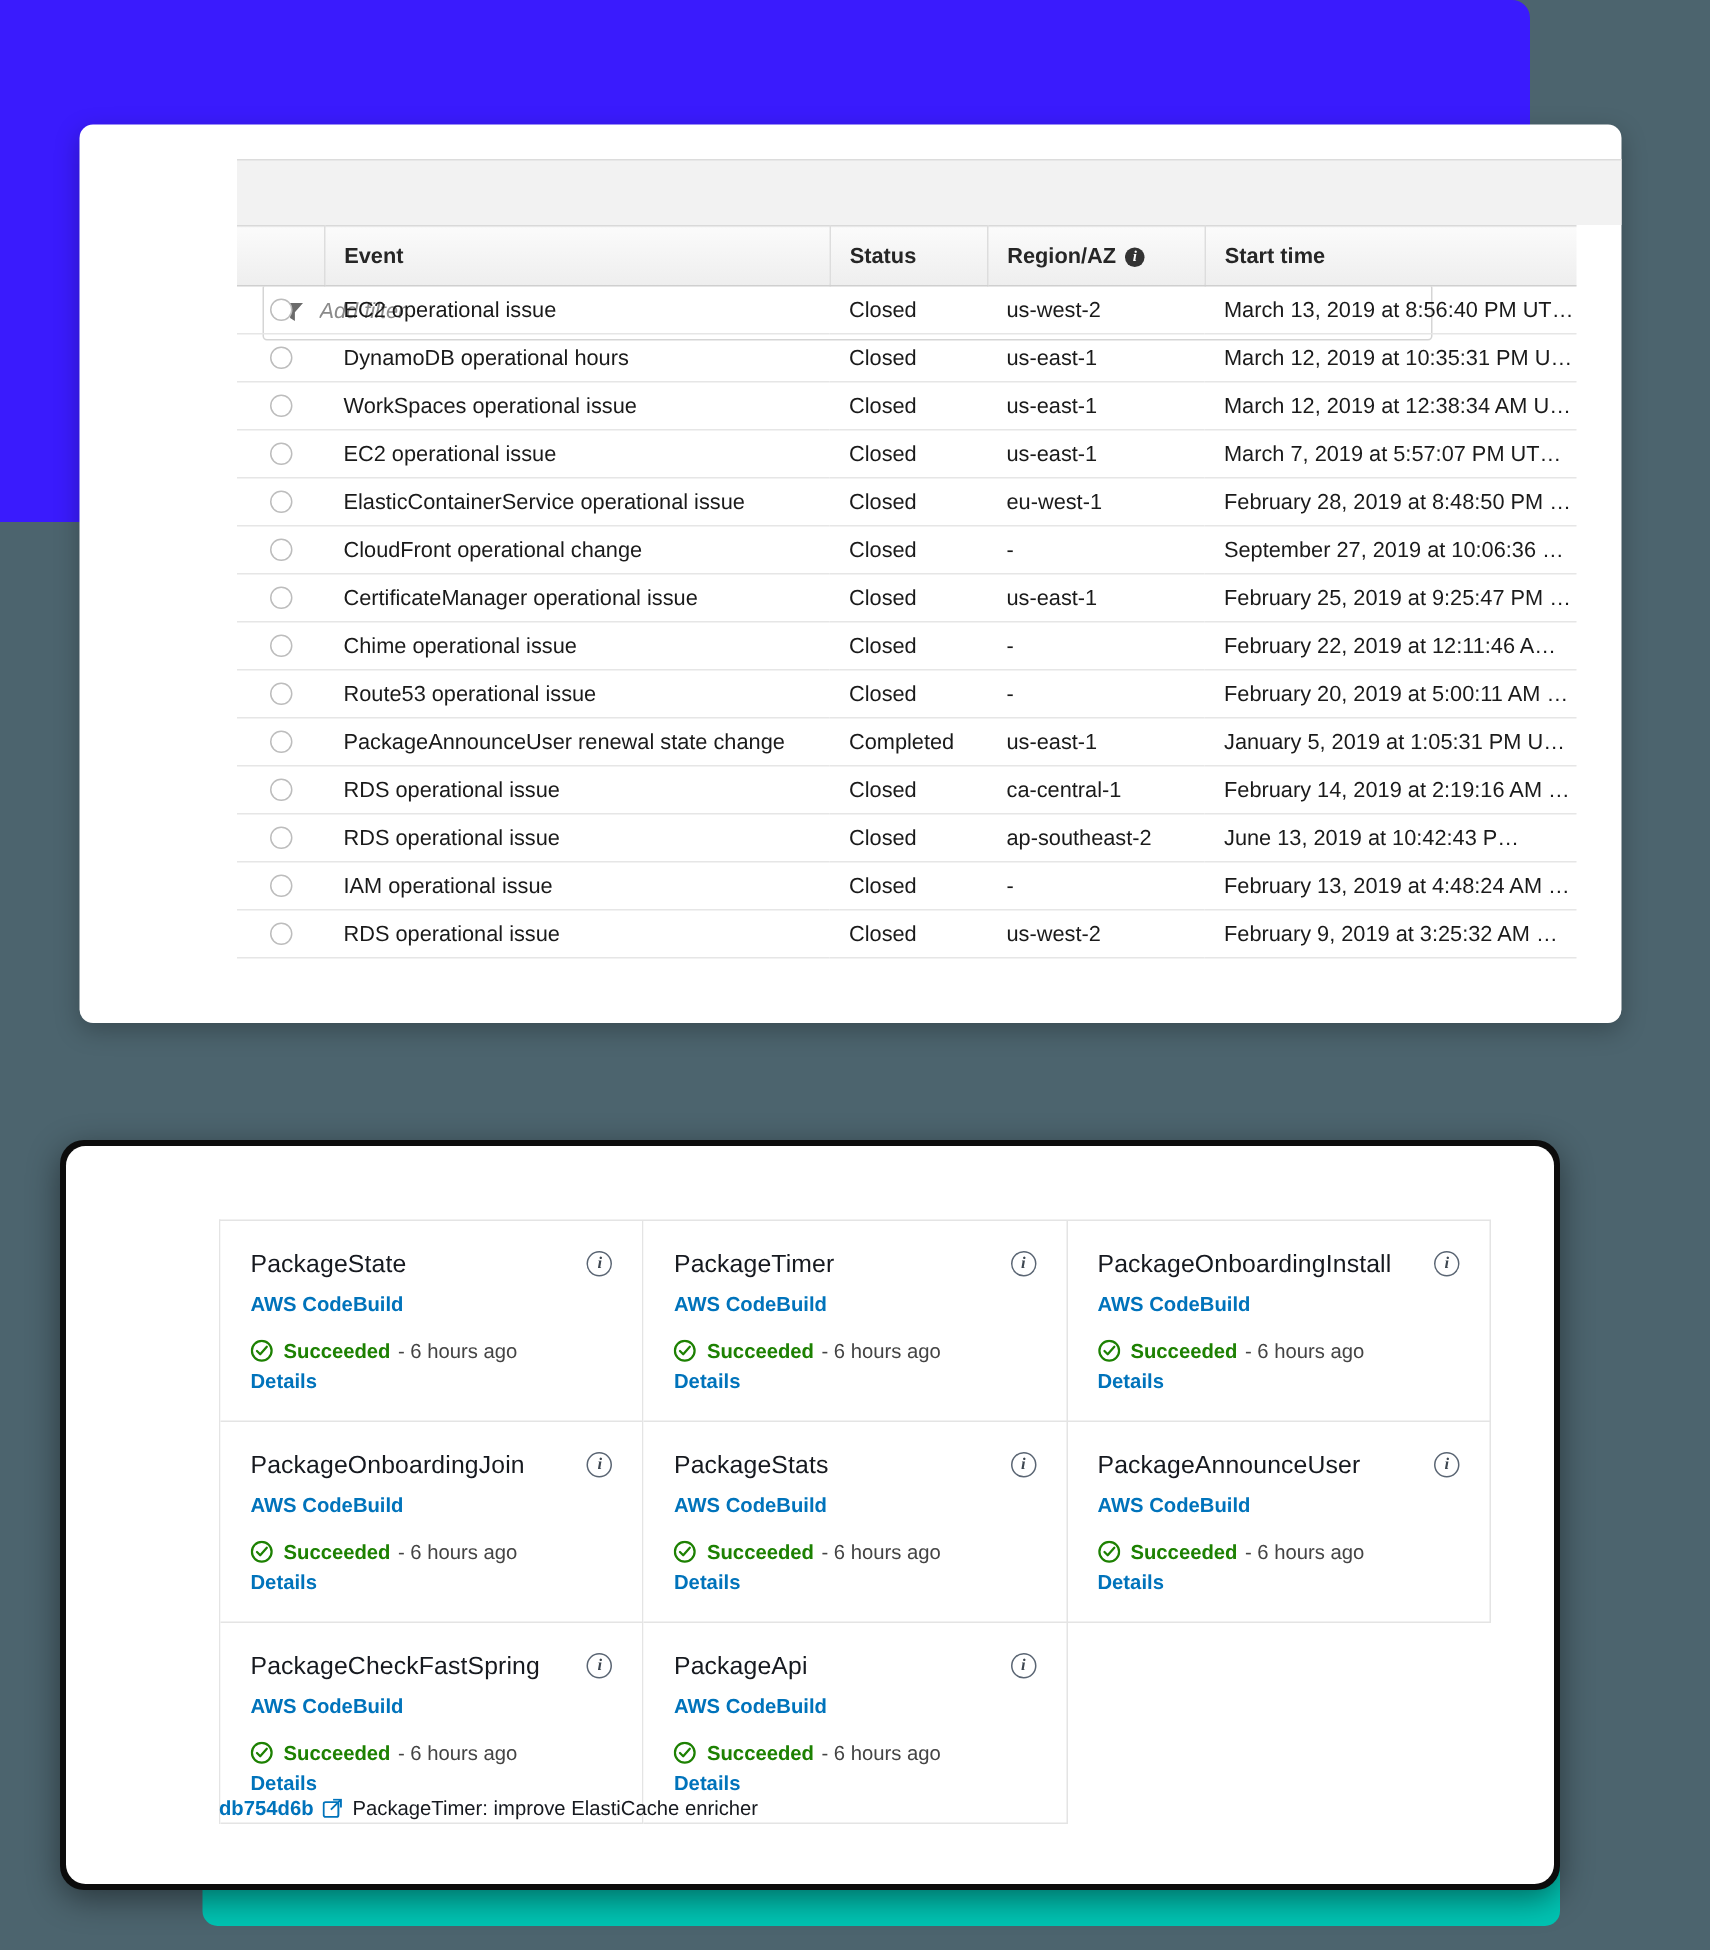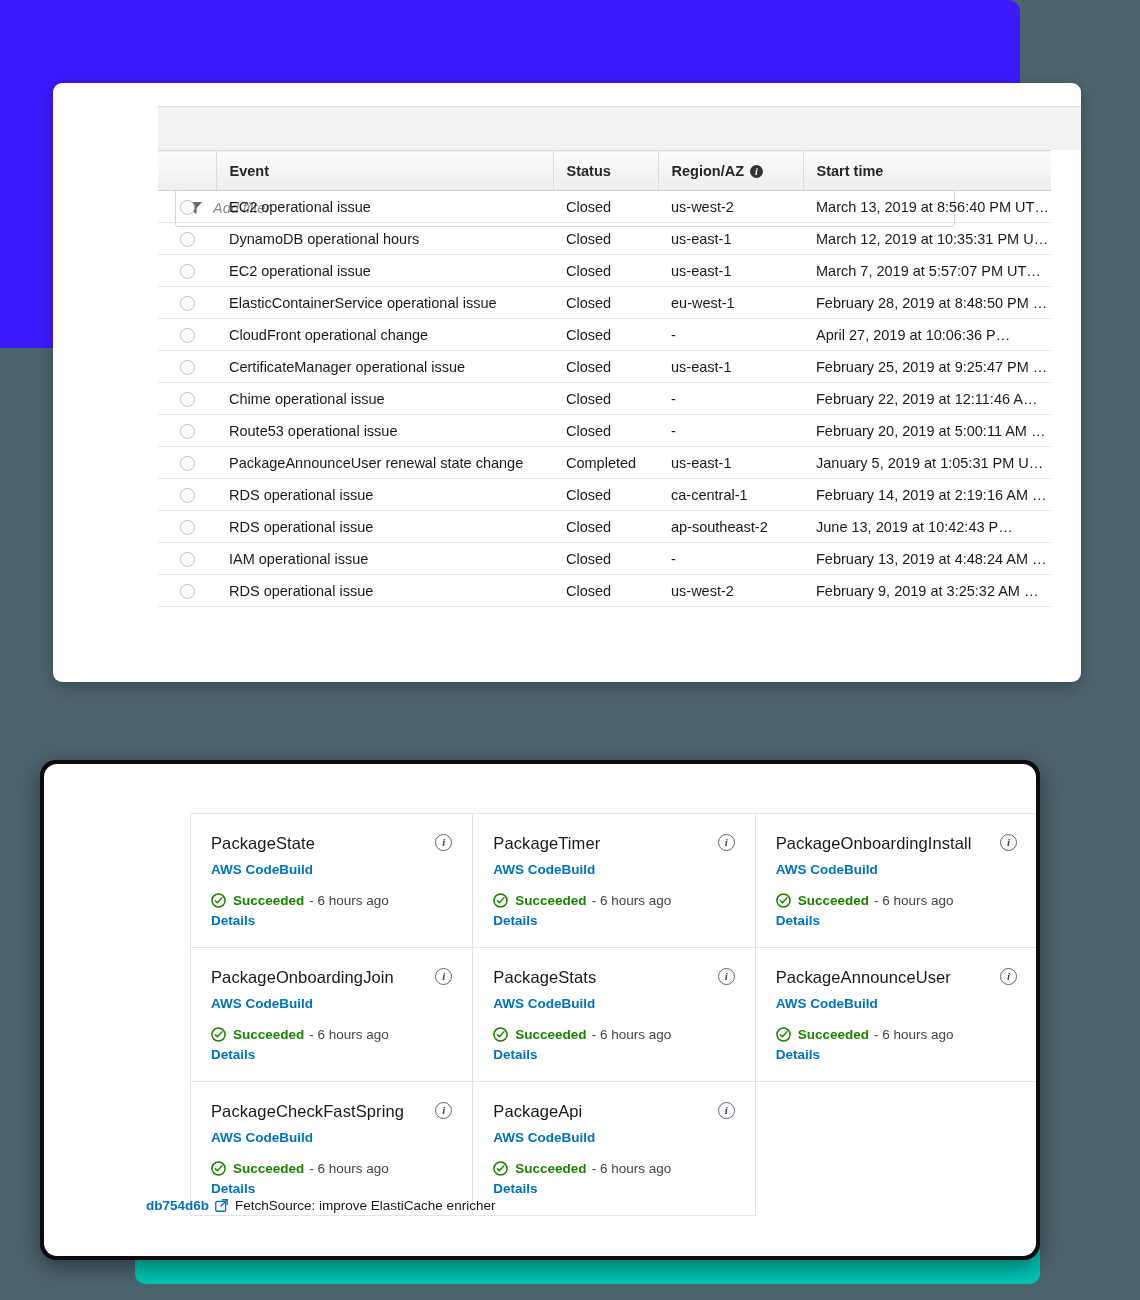"WorkSpaces operational issue" tr { html: none -> <tr> <td><span></span></td> <td>WorkSpaces operational issue</td> <td>Closed</td> <td>us-east-1</td> <td>March 12, 2019 at 12:38:34 AM U…</td> </tr> }
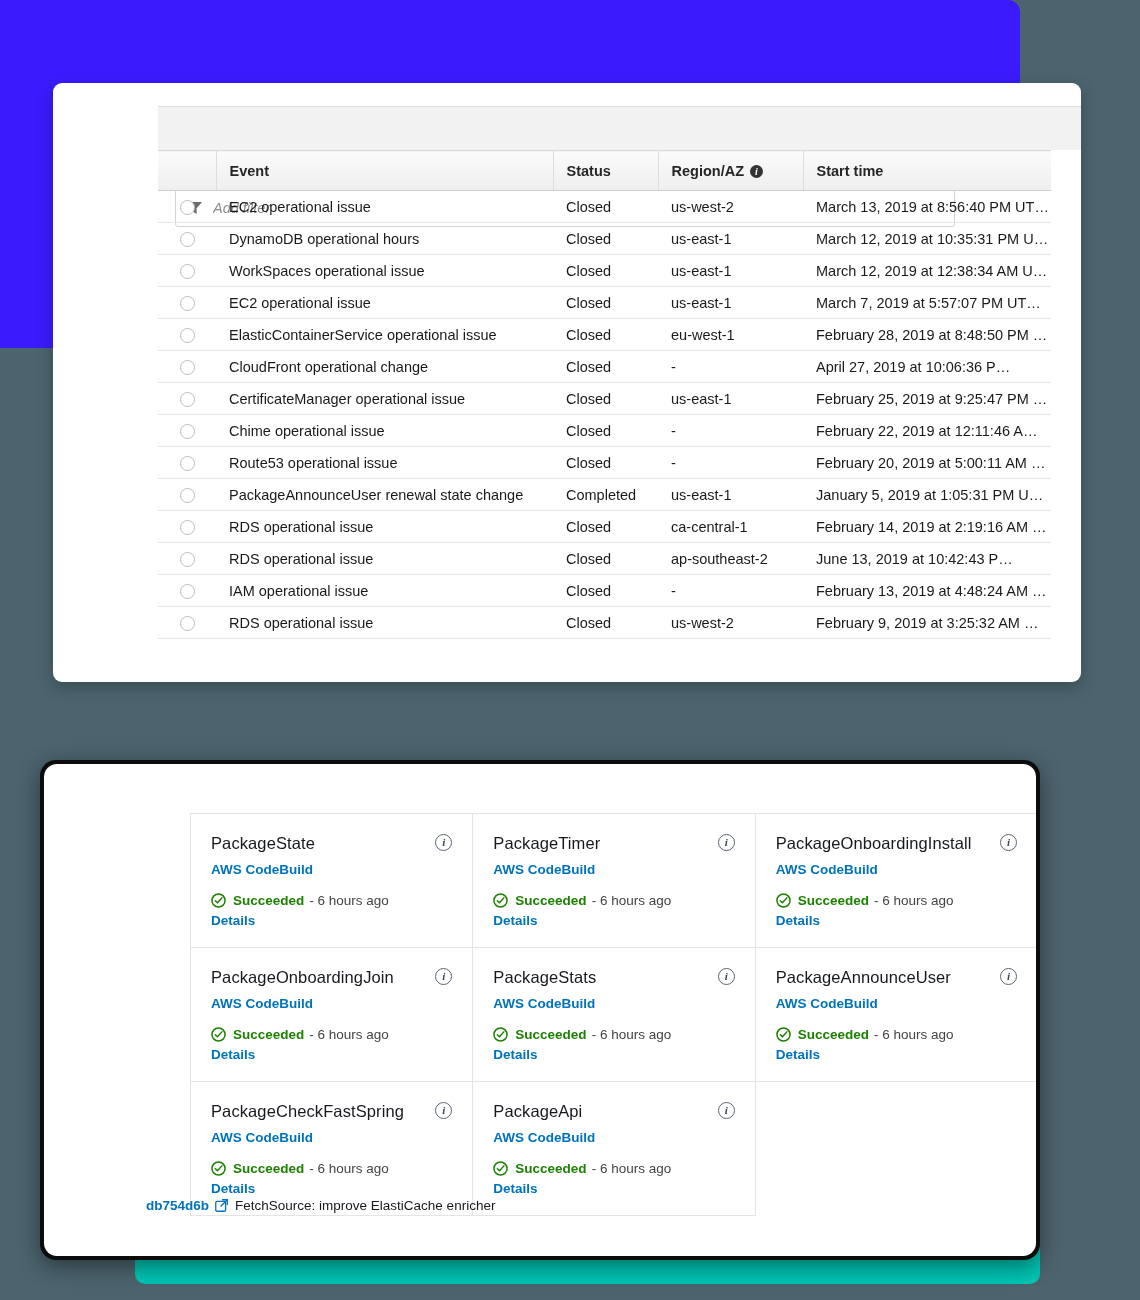"April 27, 2019 at 10:06:36" td.c-tm { text: April -> September }
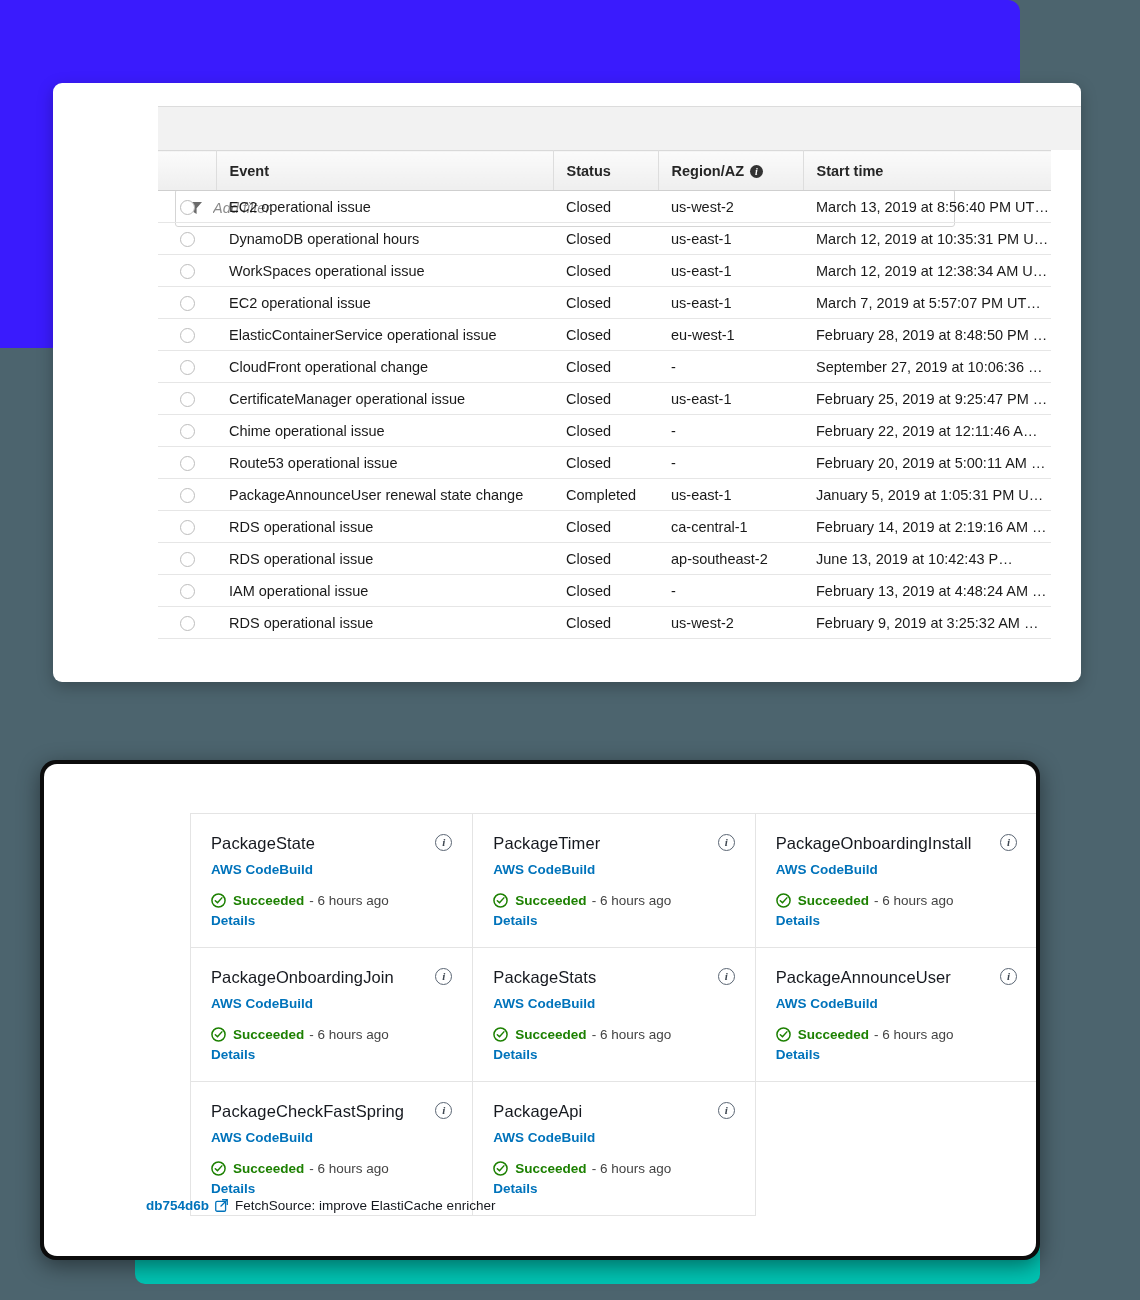"PackageState" .card-grid { margin-left: 44px -> none }
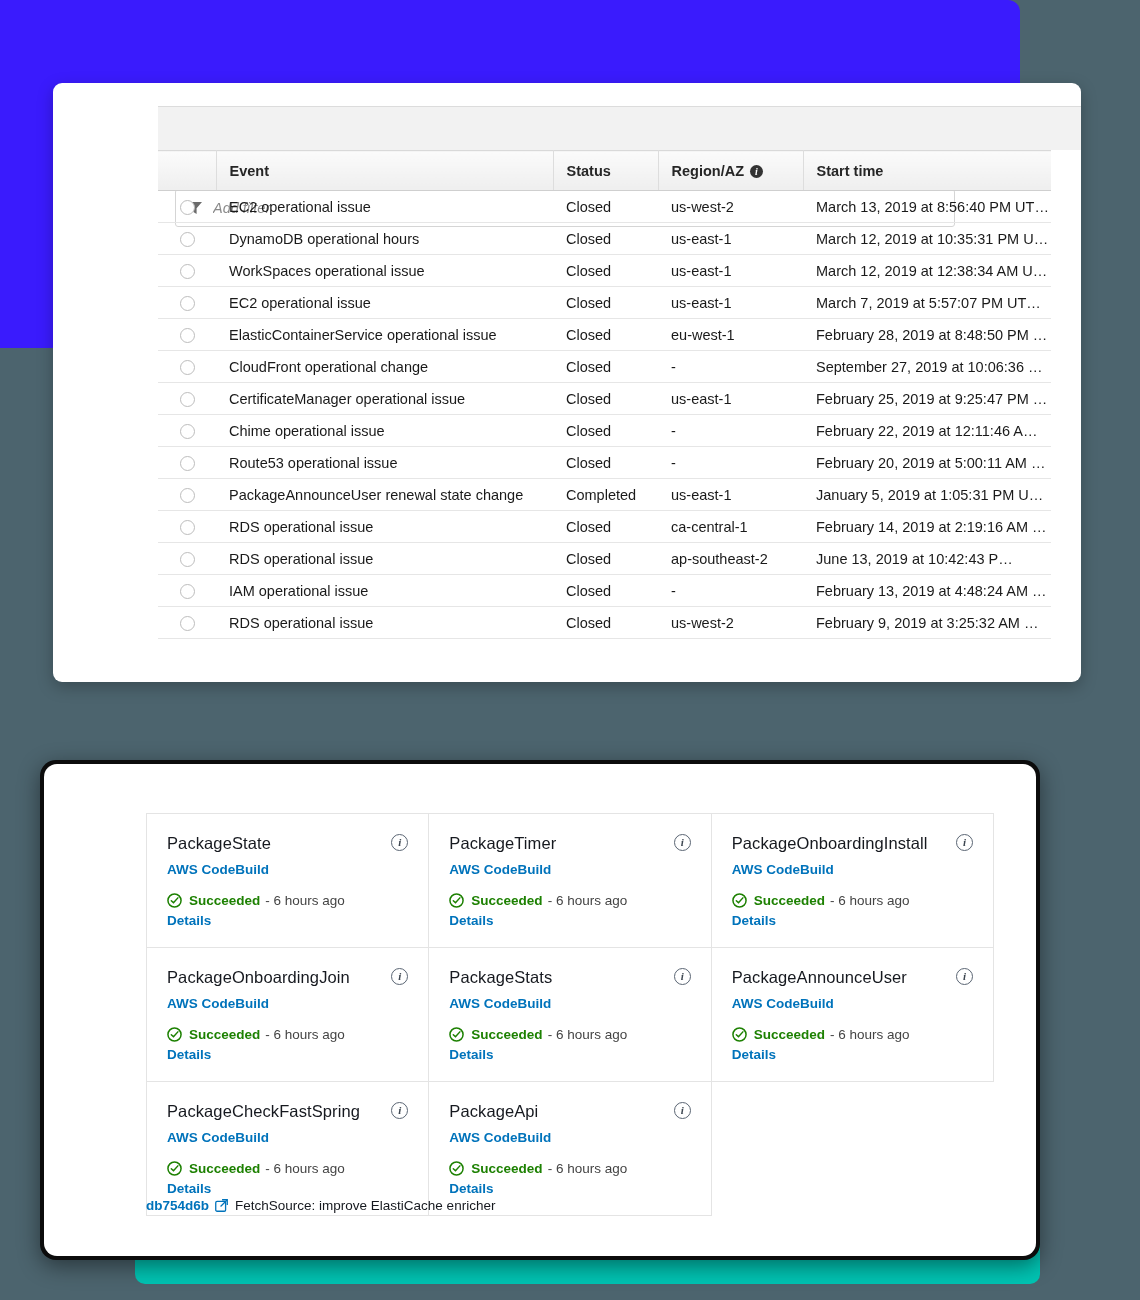"FetchSource: improve ElastiCache" span.commit-msg { text: FetchSource -> PackageTimer }
